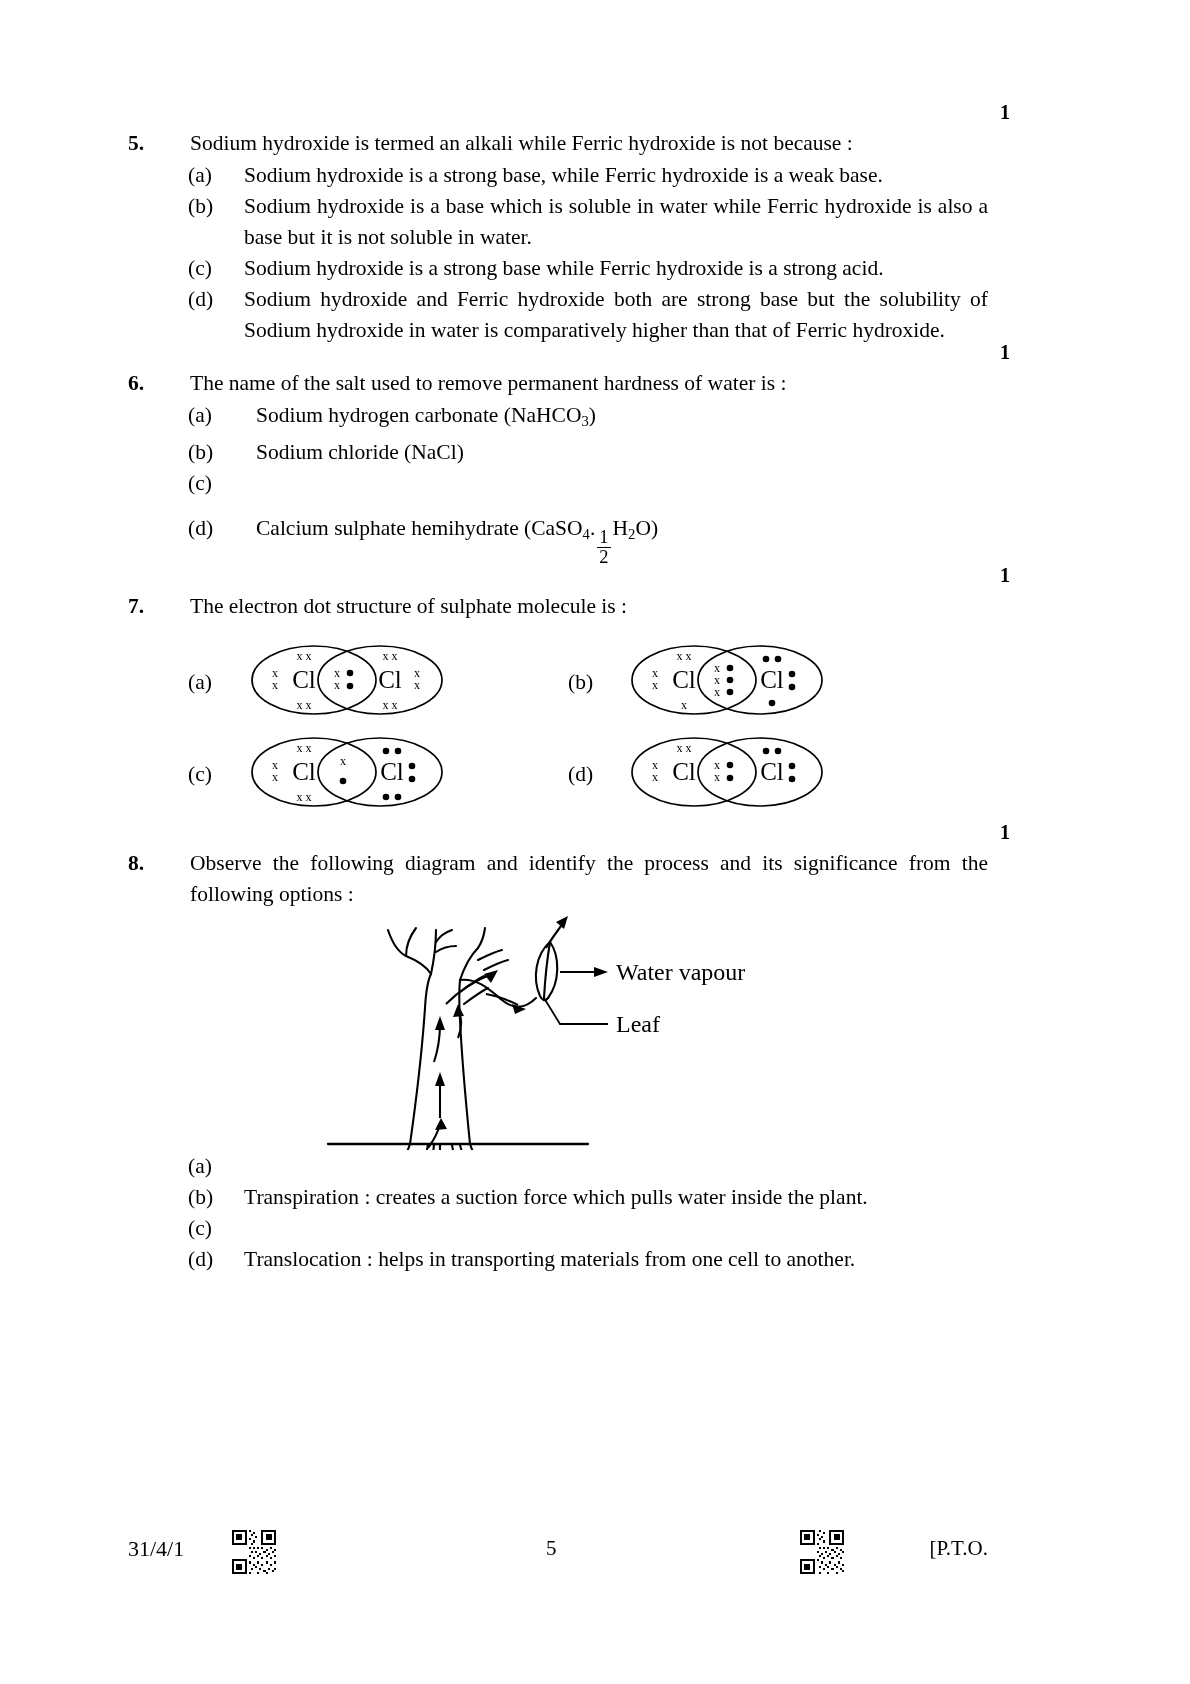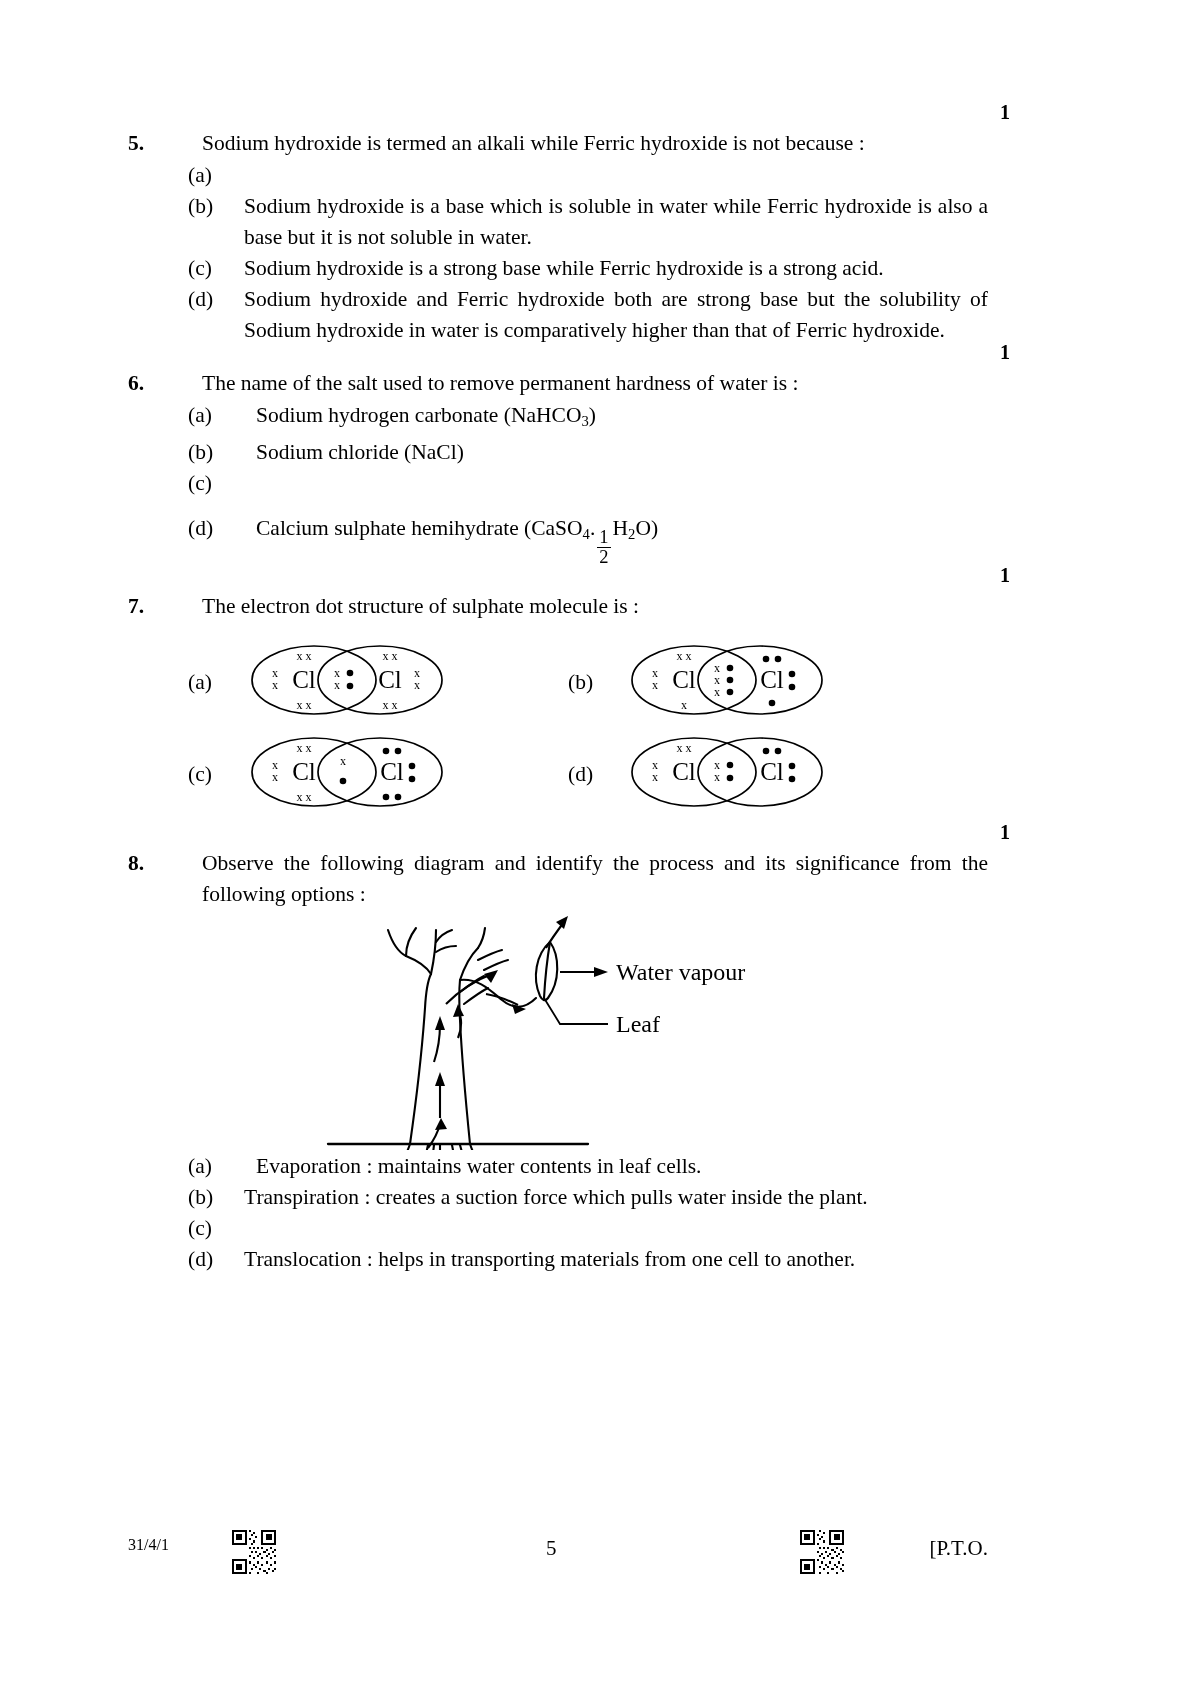"Sodium hydroxide is termed an" .q-text { margin-left: 12px -> none }
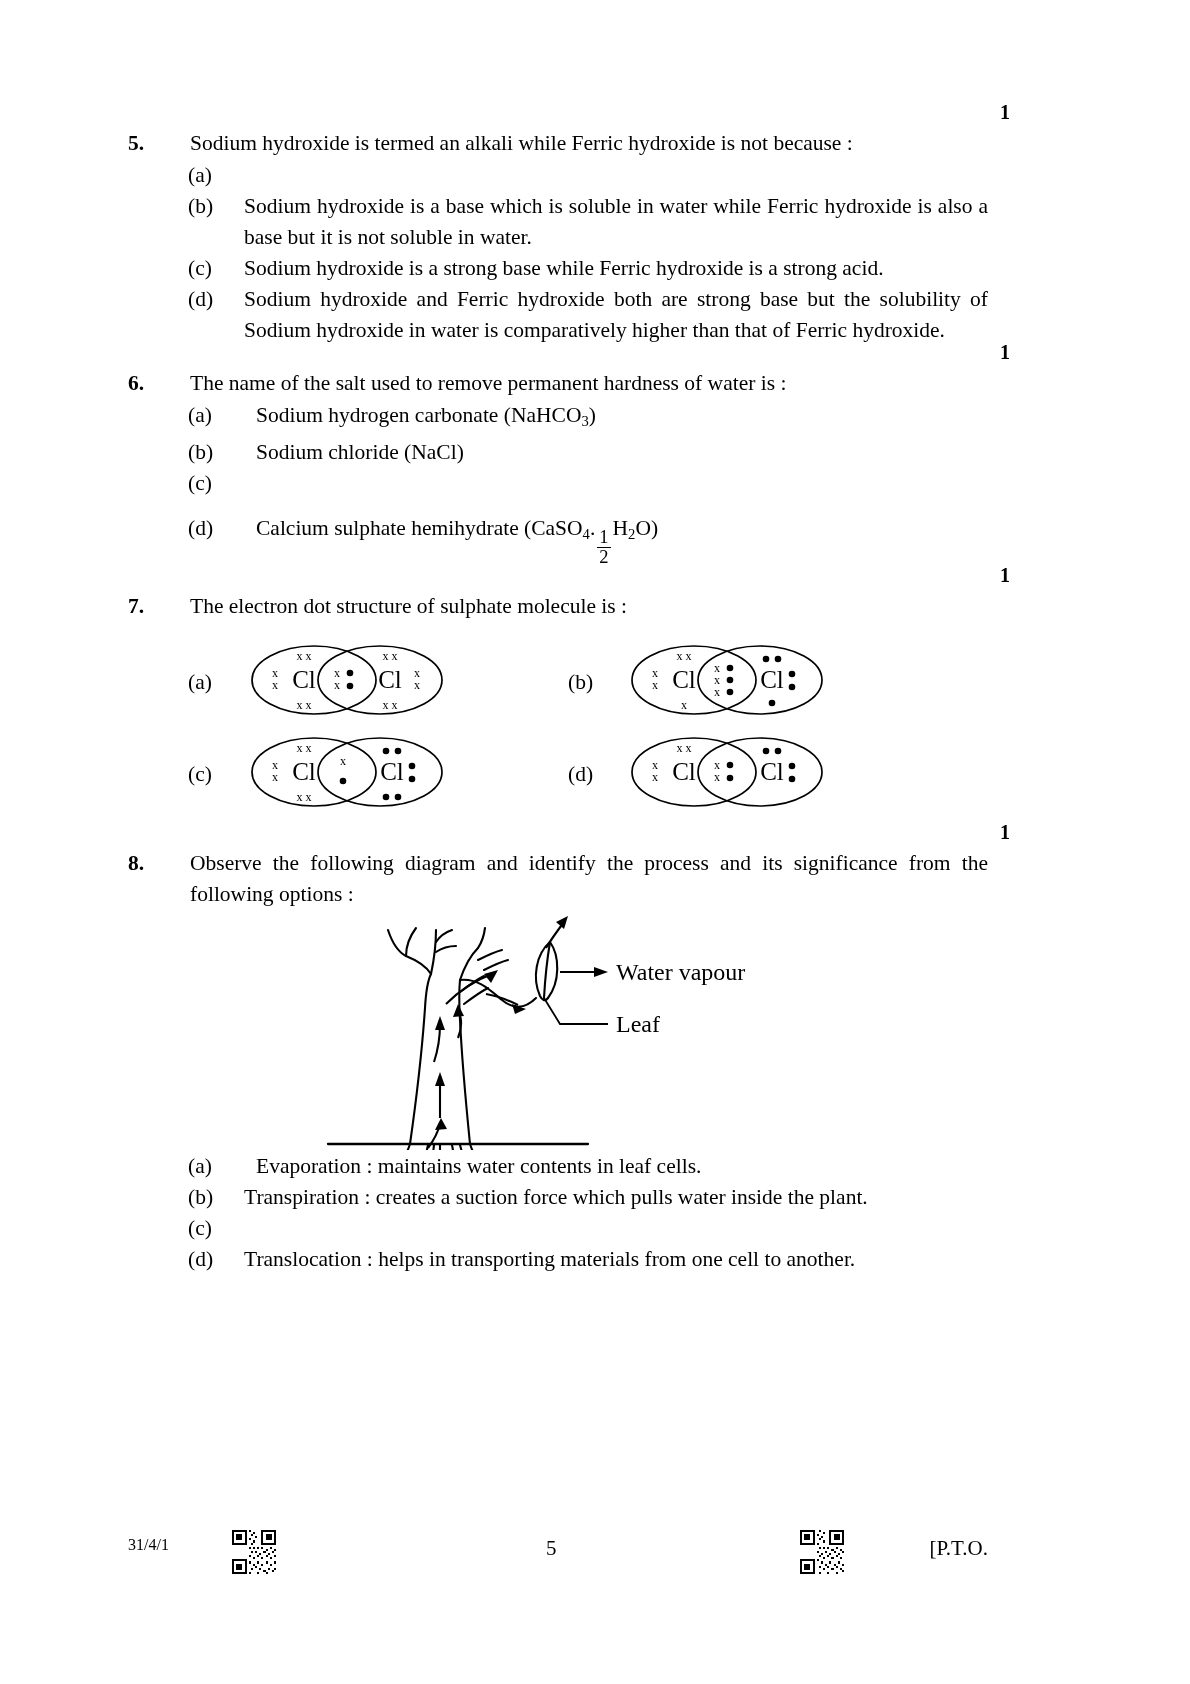"Sodium hydroxide is a strong base," div.opt-body { html: none -> <div>Sodium hydroxide is a strong base, while Ferric hydroxide is a weak base.</div> }
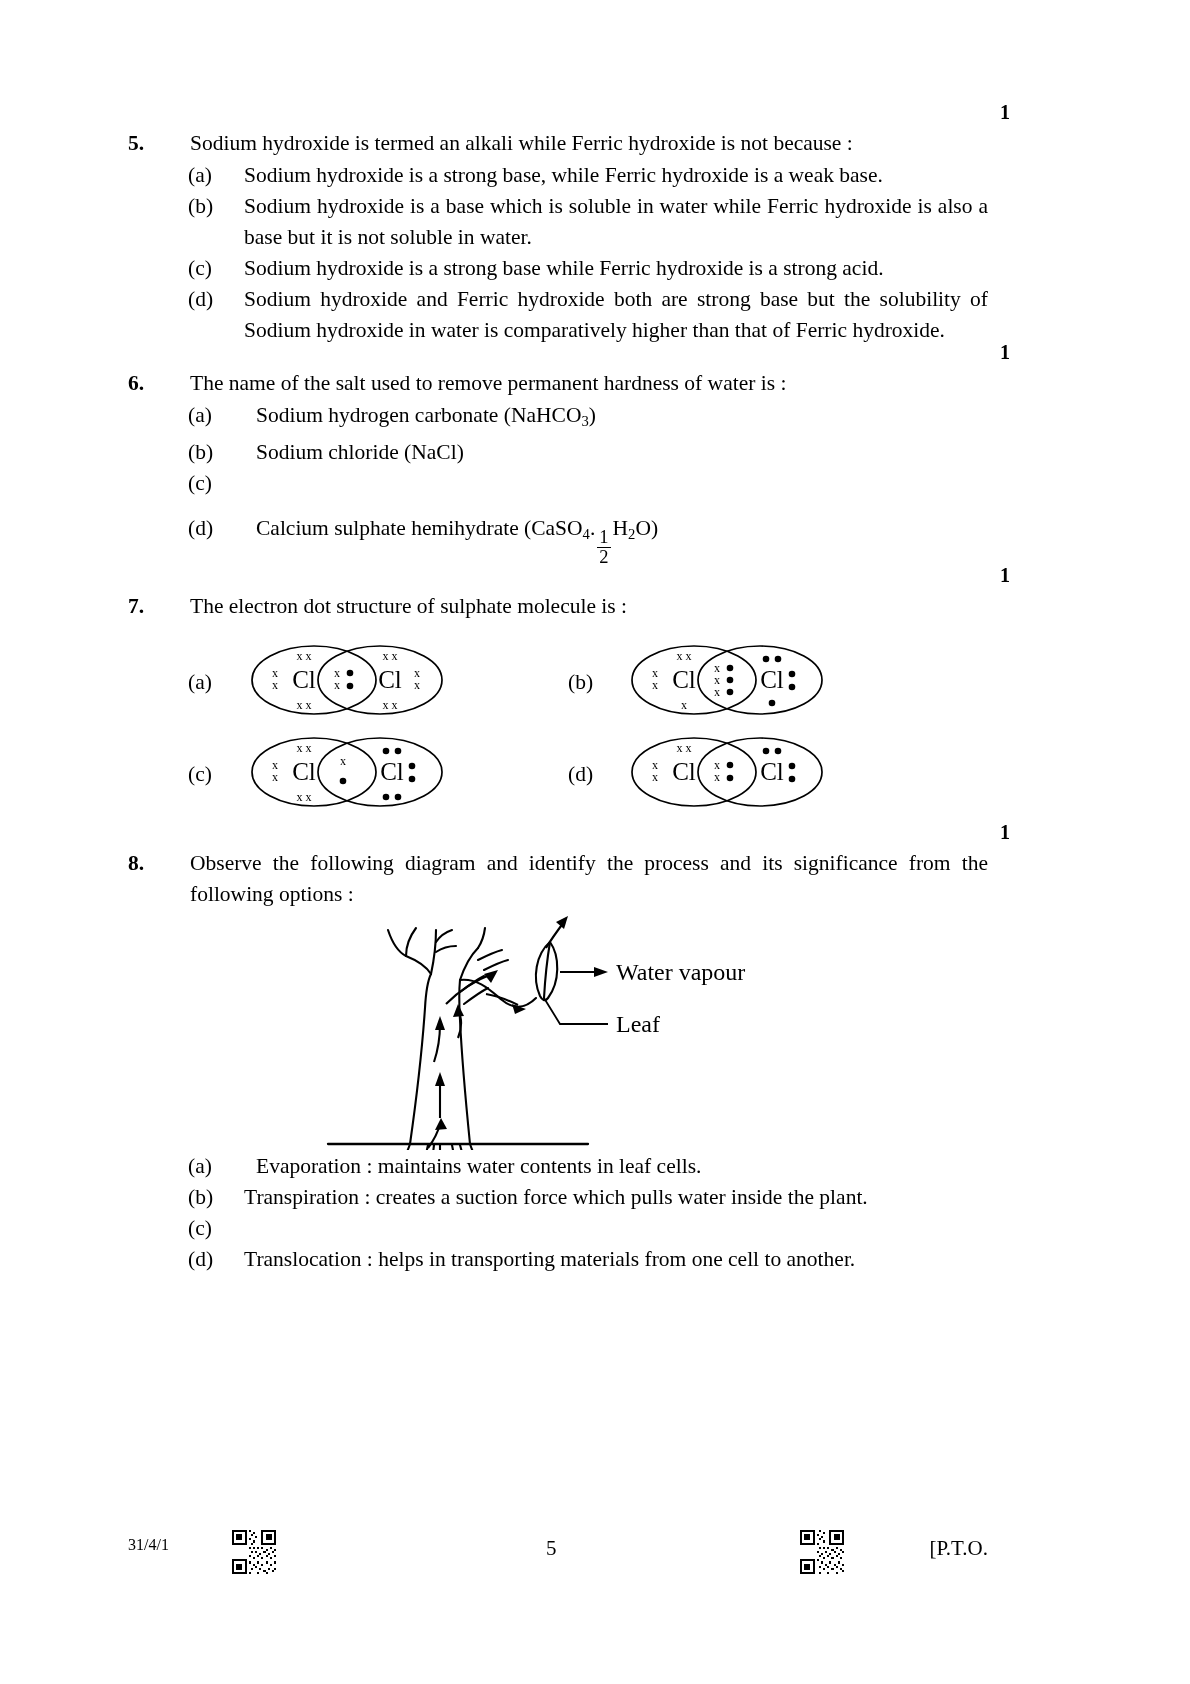"Evaporation : maintains water contents" div.opt-body { html: <div>Evaporation : maintains water contents in leaf cells.</div> -> none }
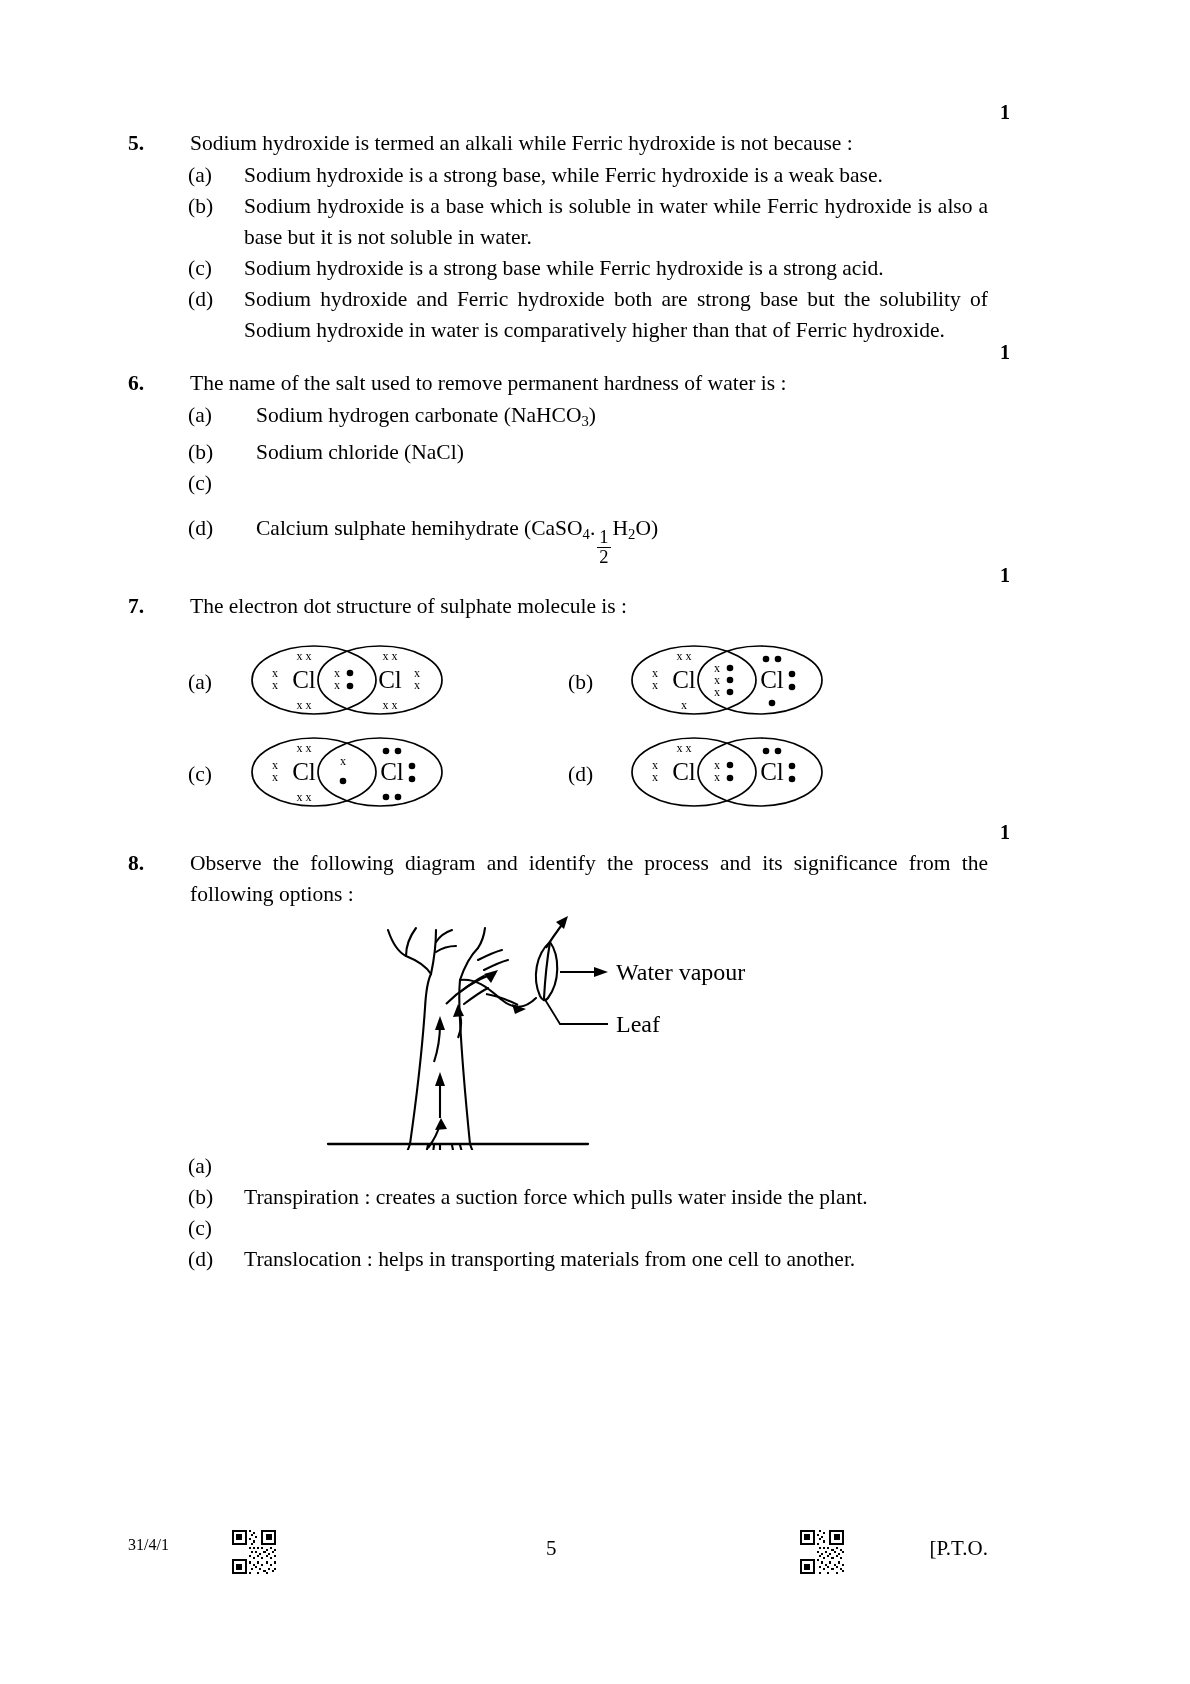"31/4/1" .foot-code { font-size: 16px -> 22px }
